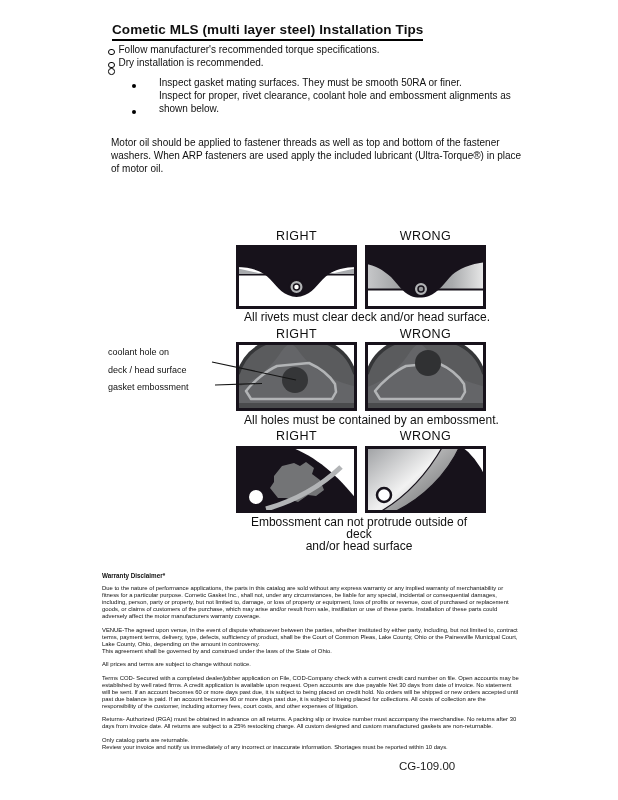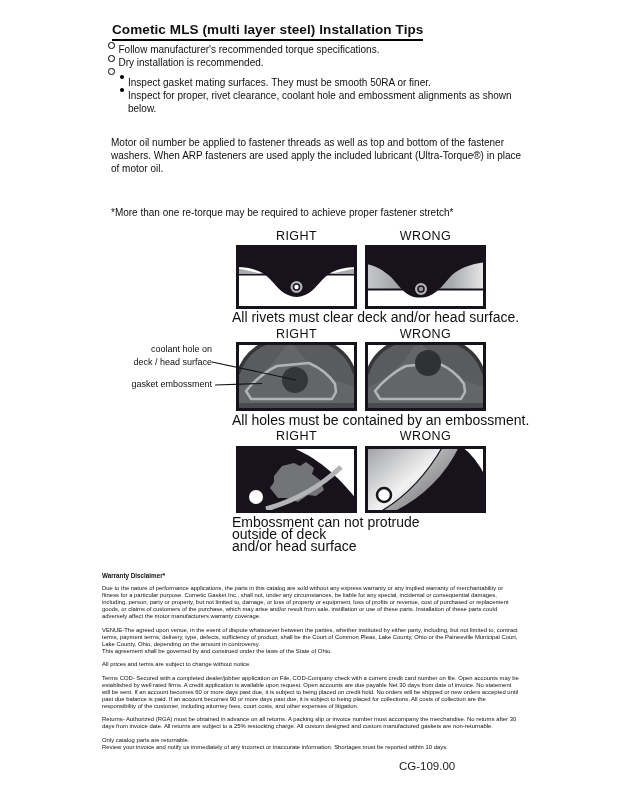"Follow manufacturer's recommended torque" .b-row { align-items: flex-start -> flex-end }
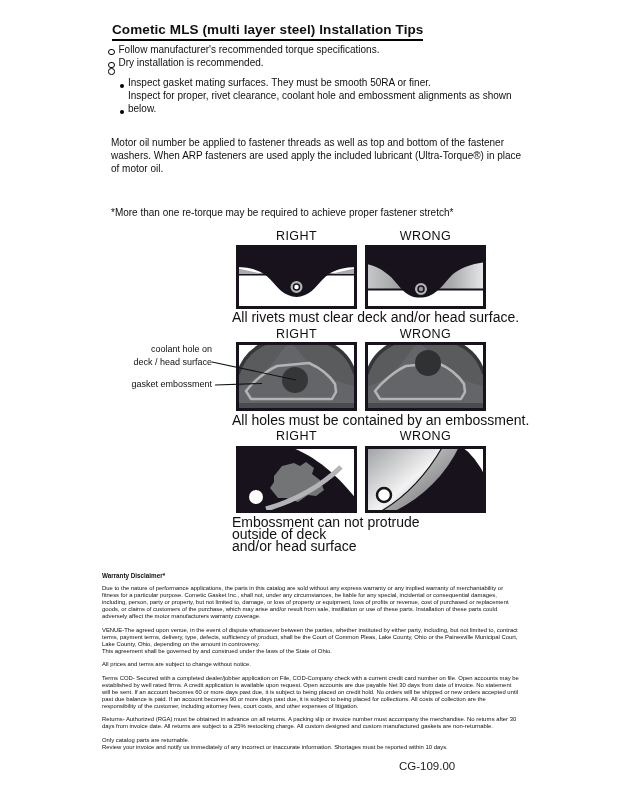"Inspect gasket mating surfaces. They" .b-row.sub { gap: none -> 19px; margin-left: 12px -> 24px }
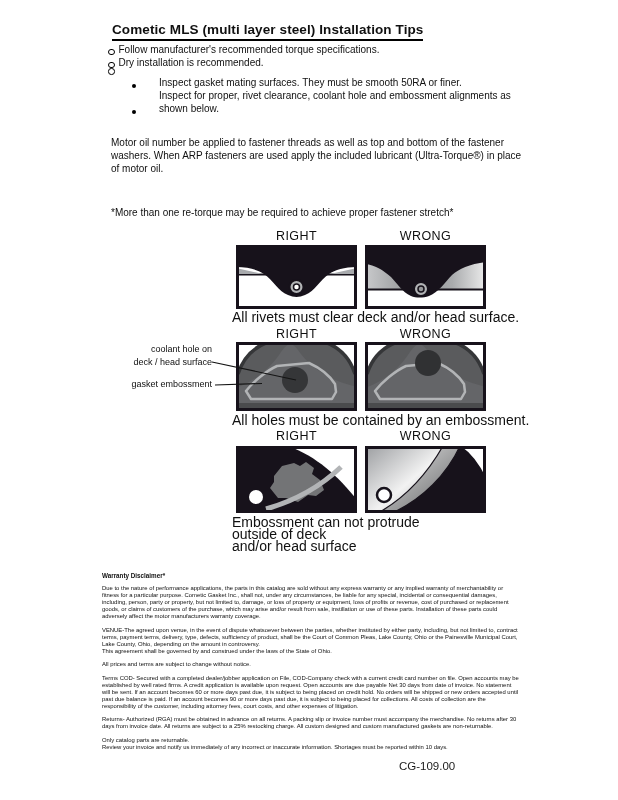"Motor oil number be applied" div.para { text: number -> should }
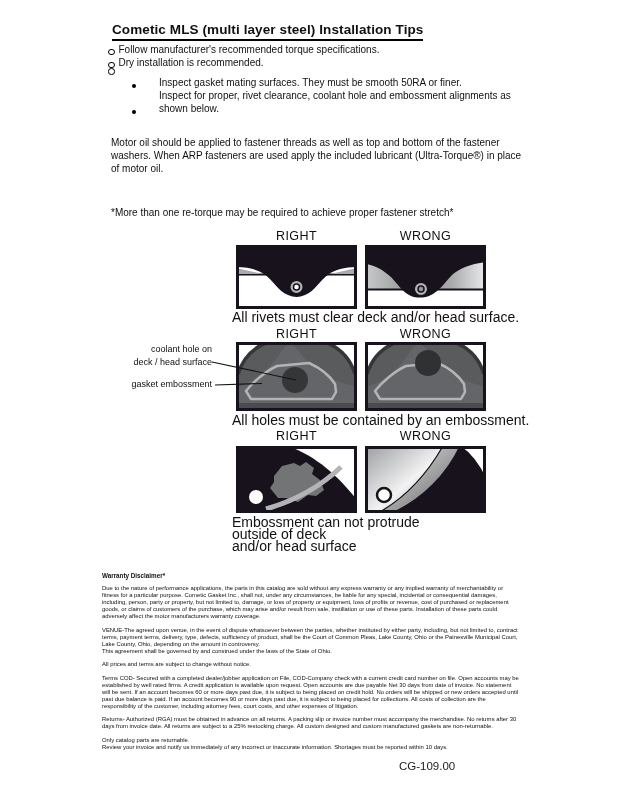"*More than one re-torque may" div.para { html: <div>*More than one re-torque may be required to achieve proper fastener stretch*</div> -> none }
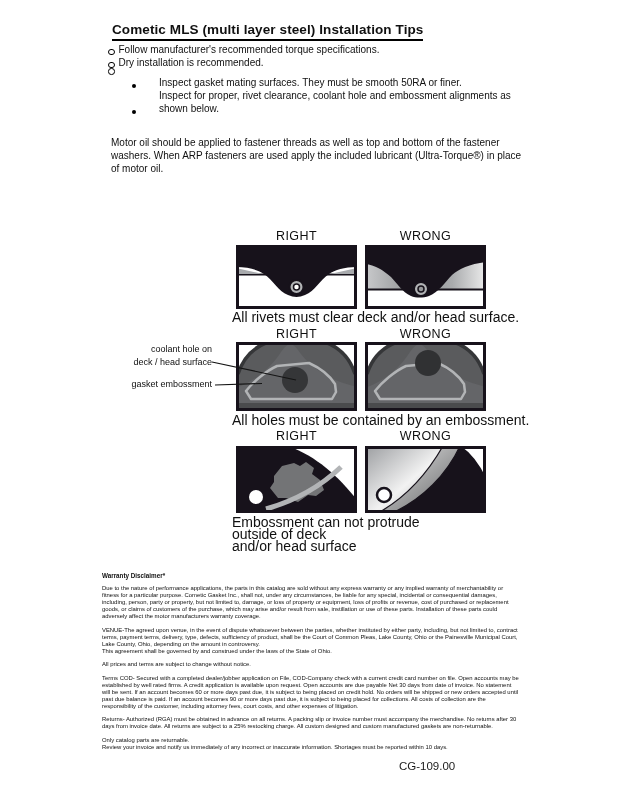"All rivets must clear deck" .caption { font-size: 14px -> 12px; left: 232px -> 244px; text-align: none -> center }
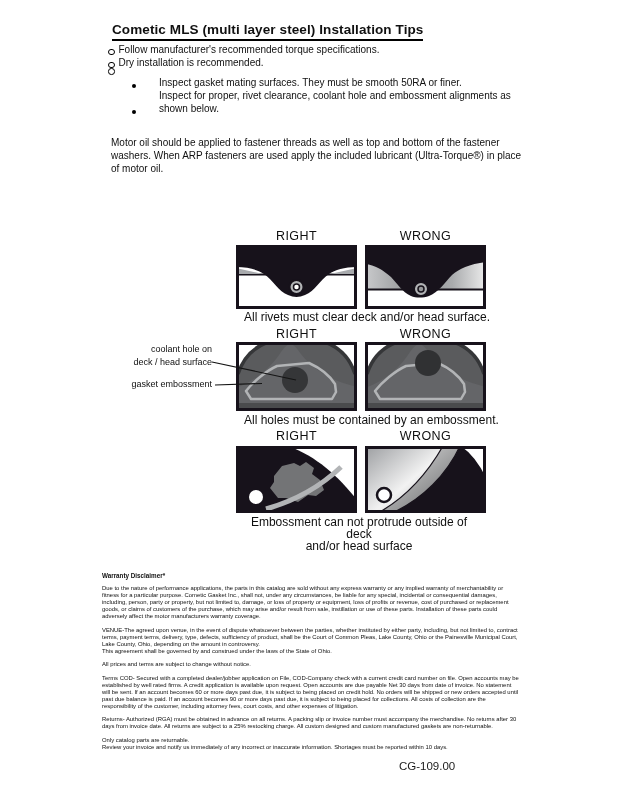"coolant hole on" .annot { line-height: 13px -> 18px; text-align: right -> left }
